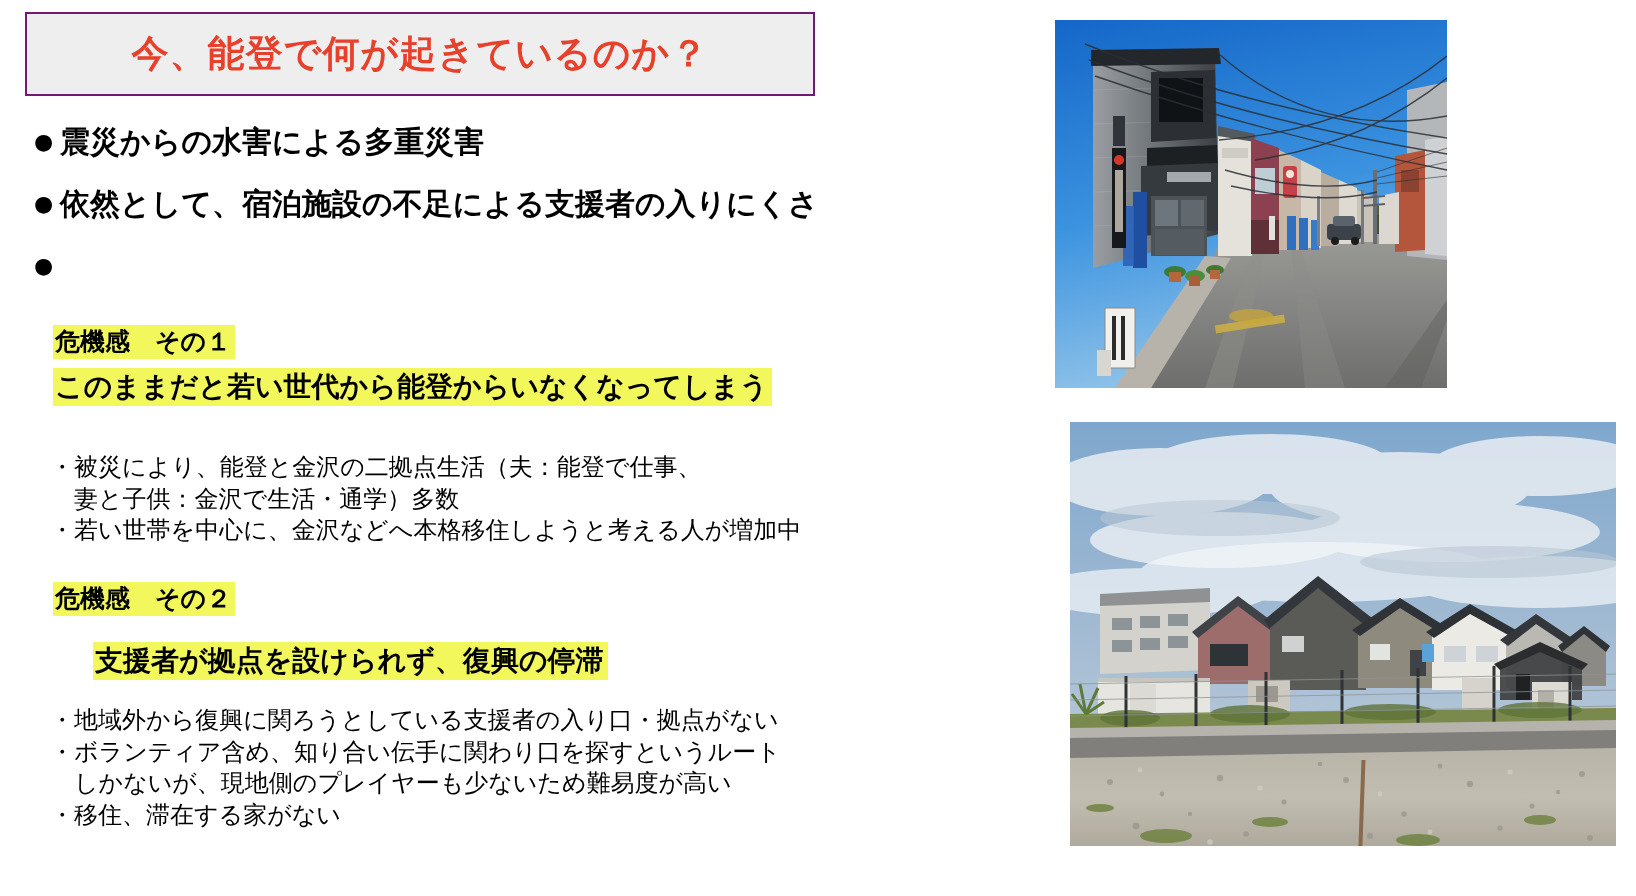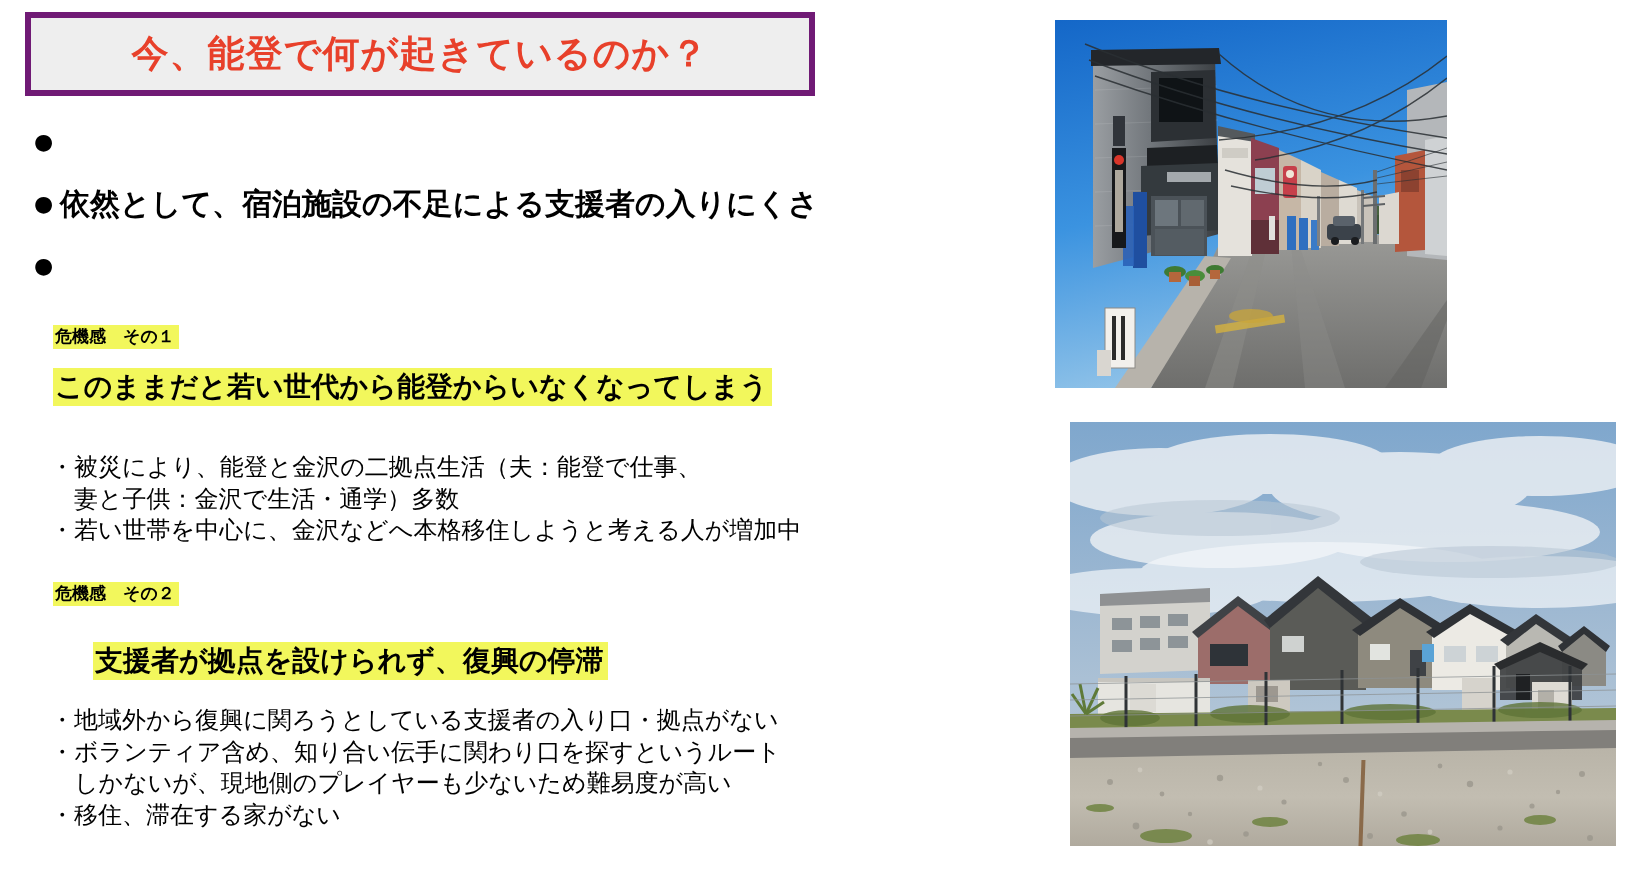"今、能登で何が起きているのか？" .title-box { border: 6px solid #701a75 -> 2px solid #701a75 }
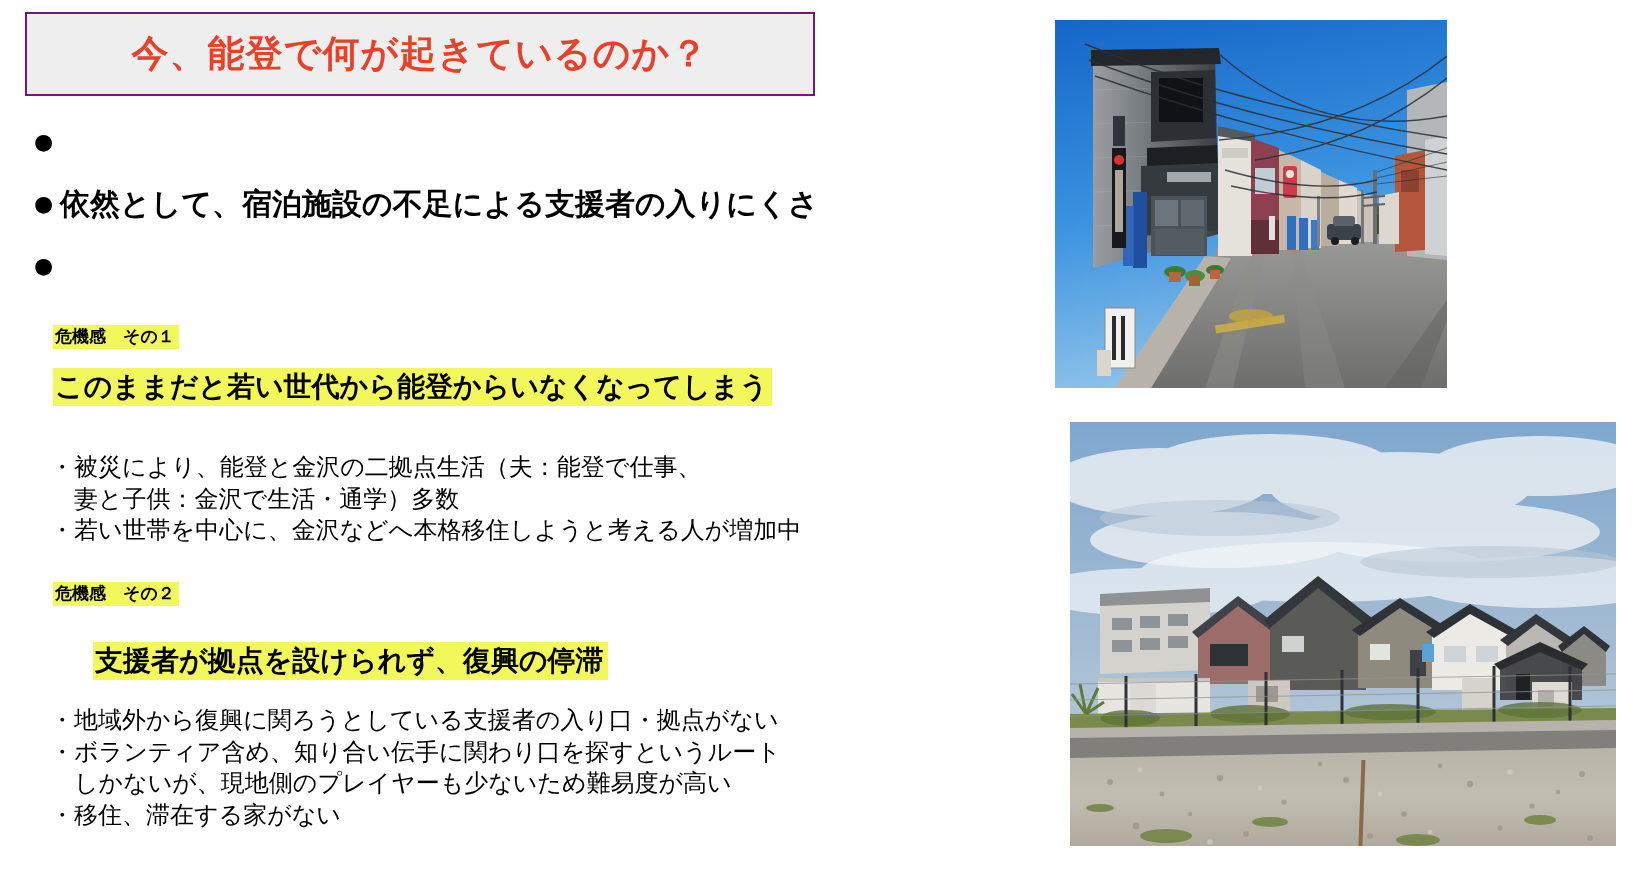"震災からの水害による多重災害" span.bullet-label { html: none -> <span>震災からの水害による多重災害</span> }
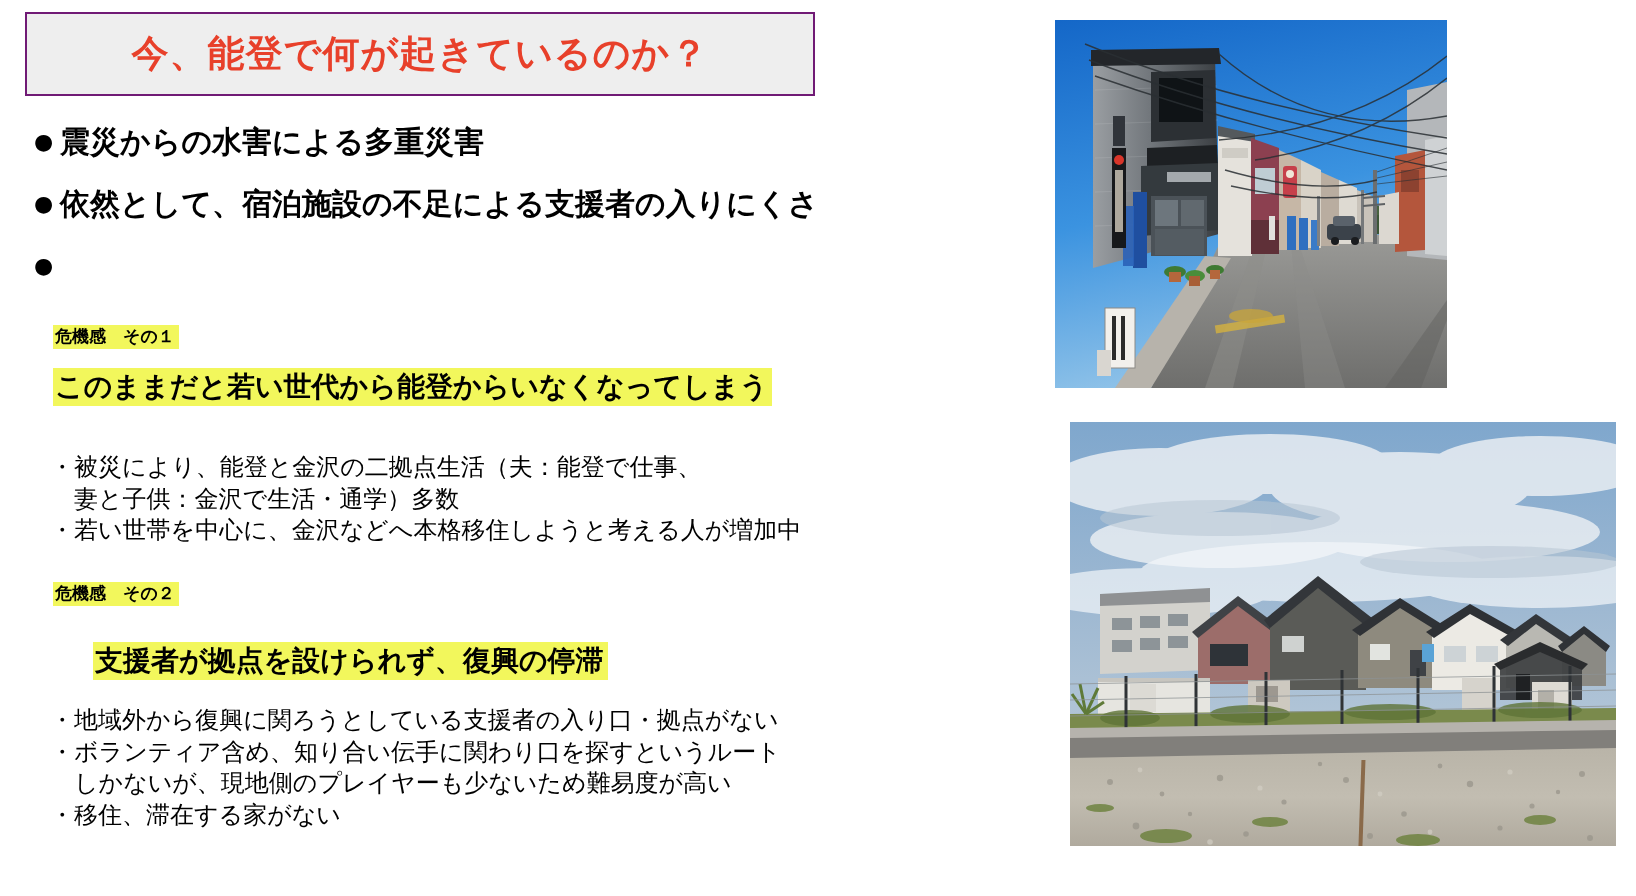"危機感 その１" .hl-small { font-size: 17px -> 25px }
